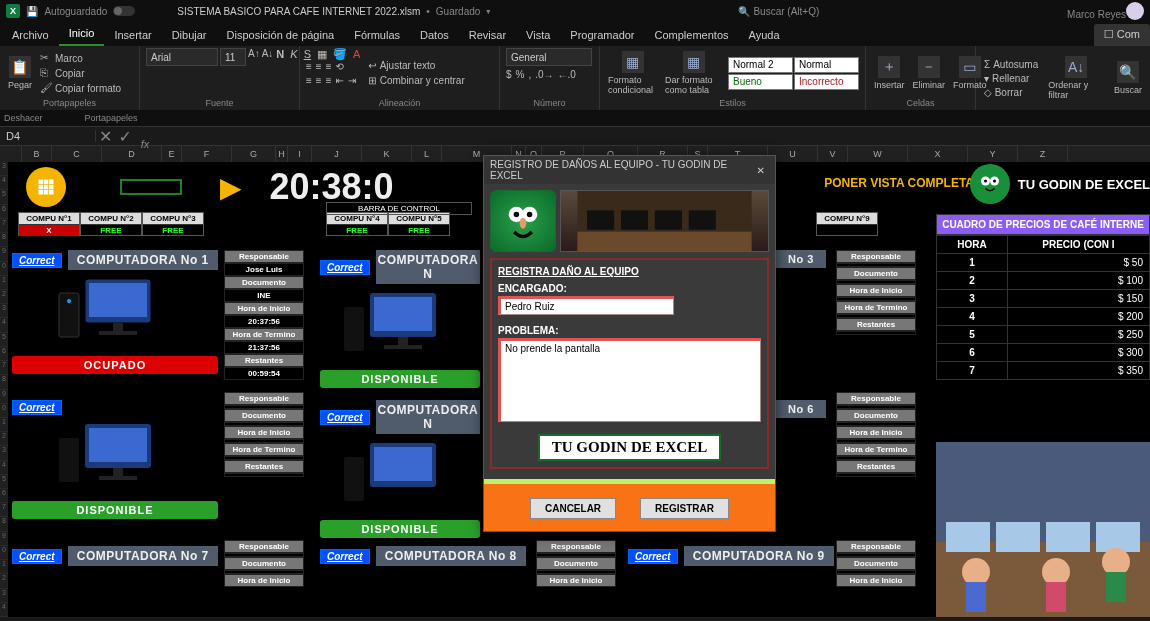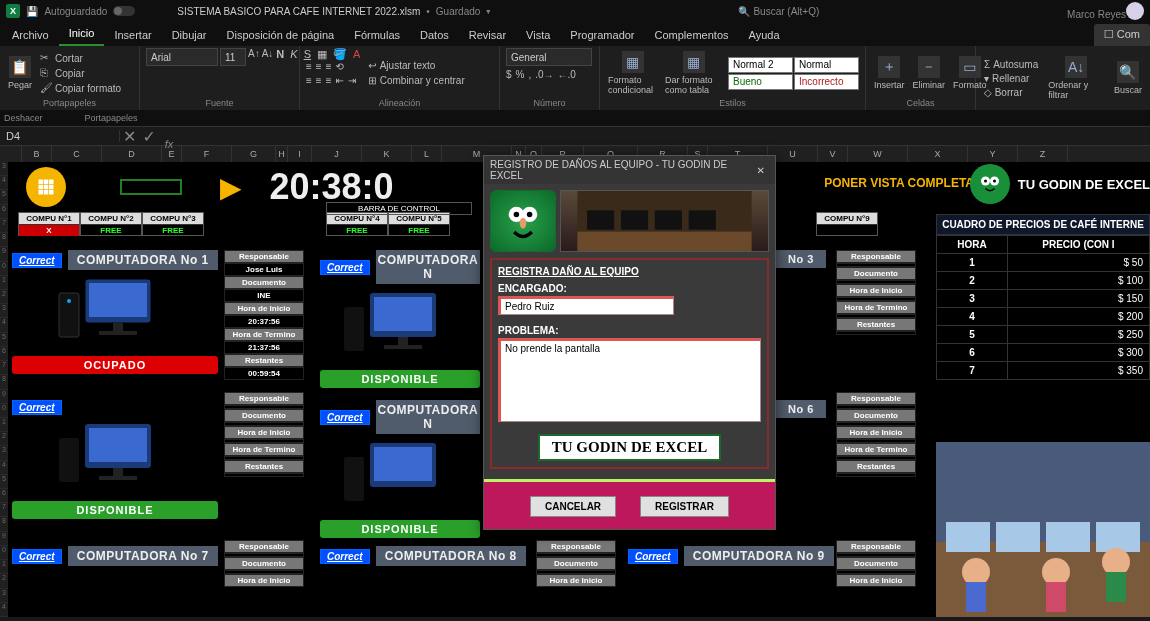"Cortar" span { text: Cortar -> Marco }
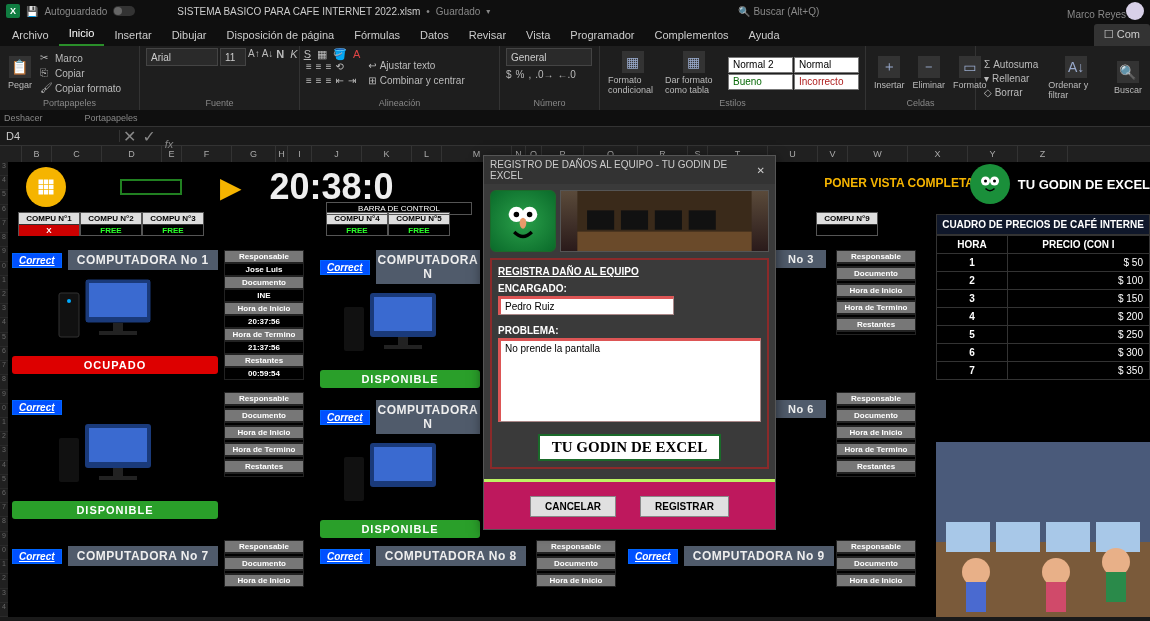"D4" .namebox { width: 120px -> 96px }
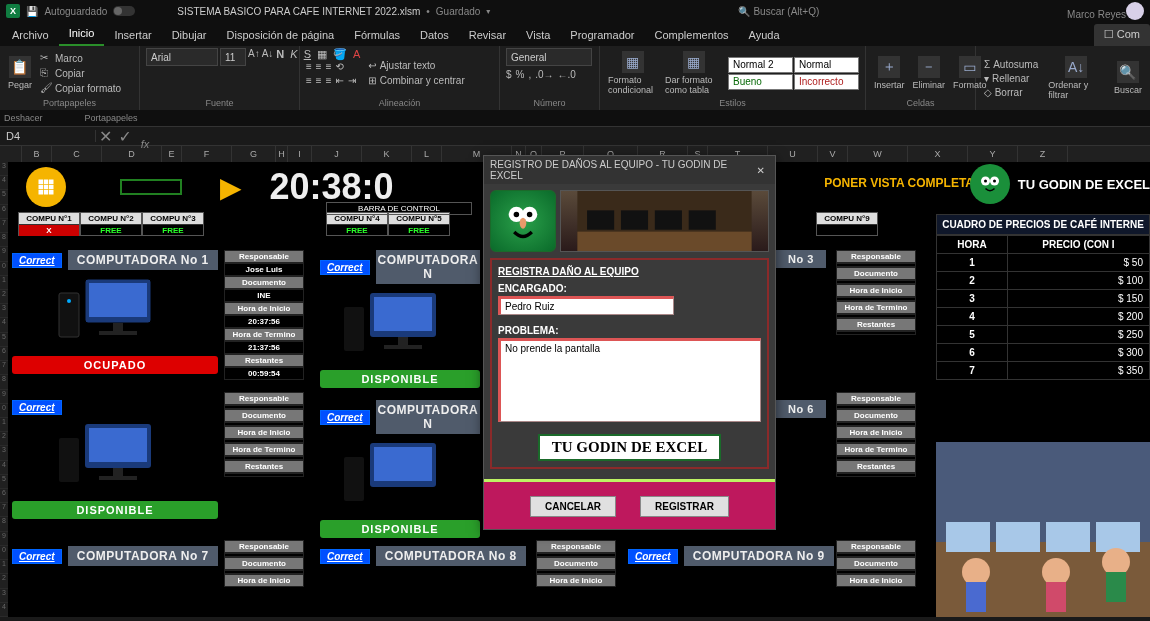"CUADRO DE PRECIOS DE CAFÉ" .pricebox .pt { background: #0f172a -> #8b5cf6 }
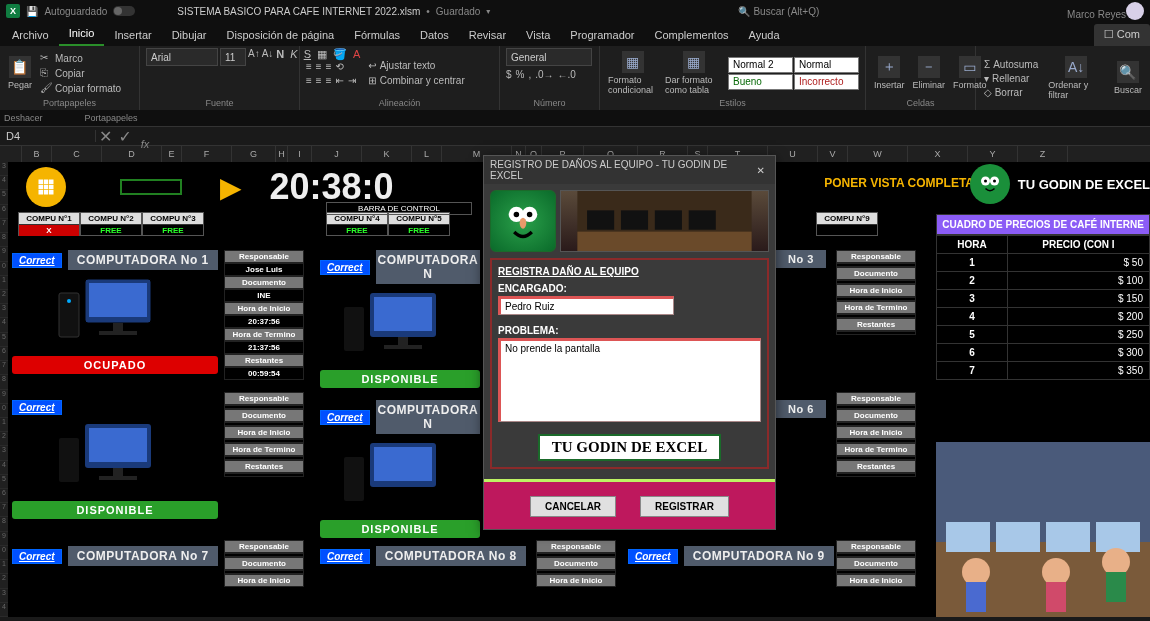"CANCELAR" .modal .btnrow { background: #be185d -> #f97316; border-top: 3px solid #bef264 -> 5px solid #bef264 }
